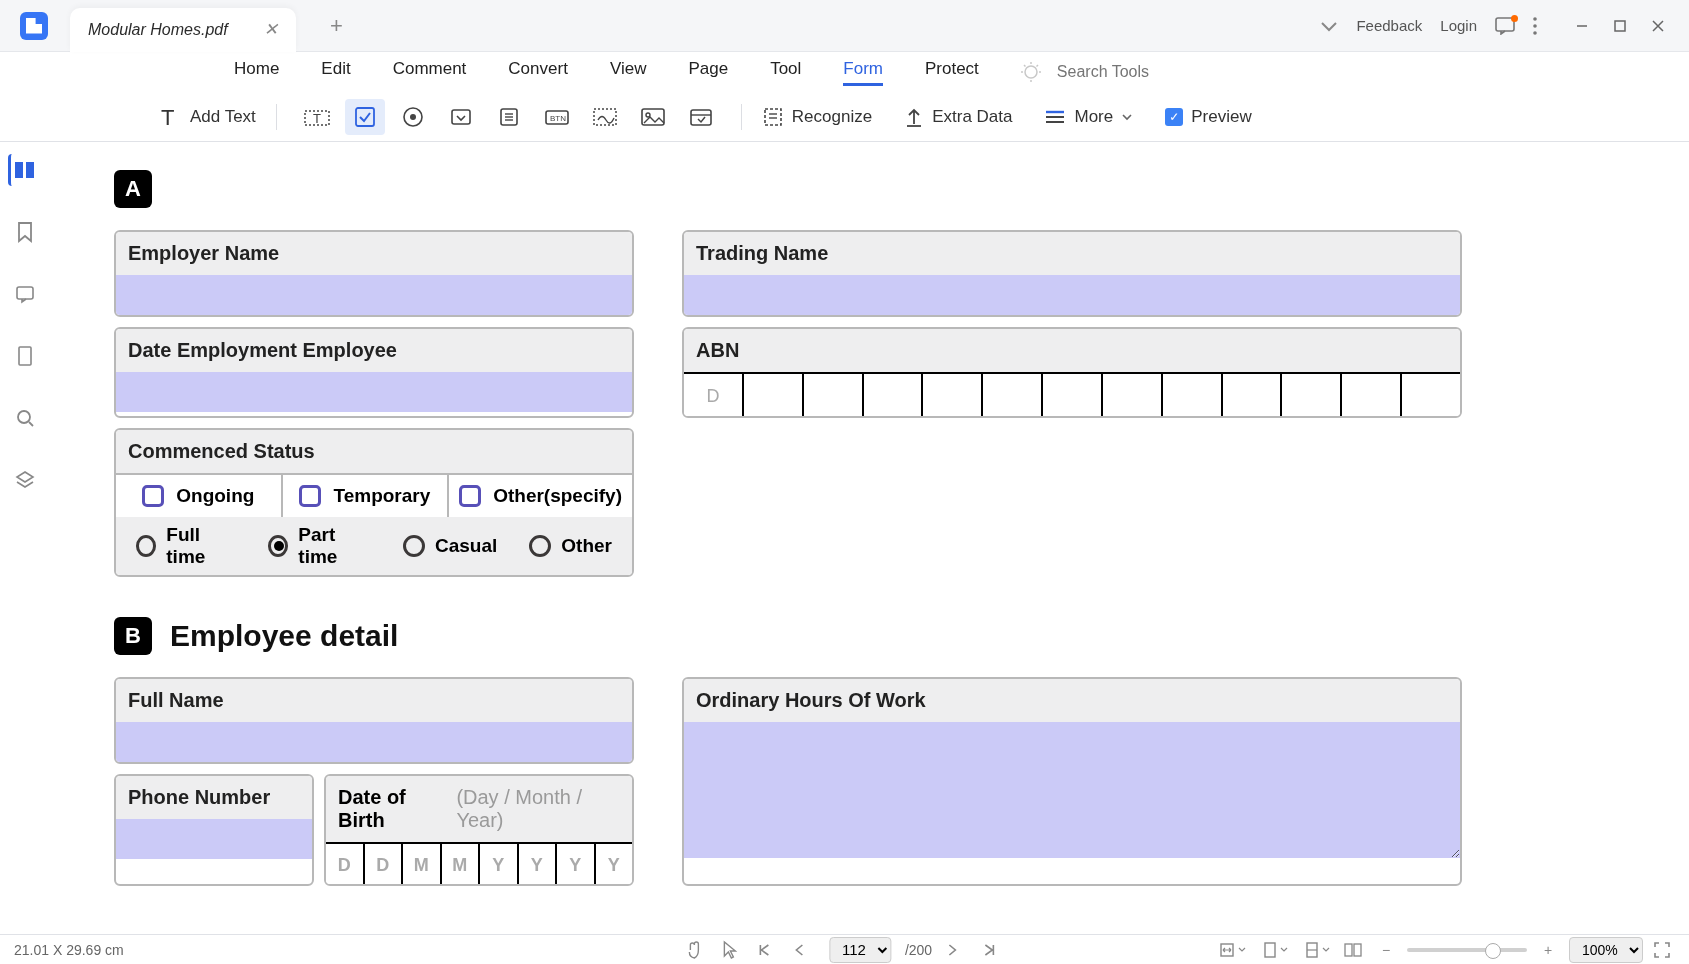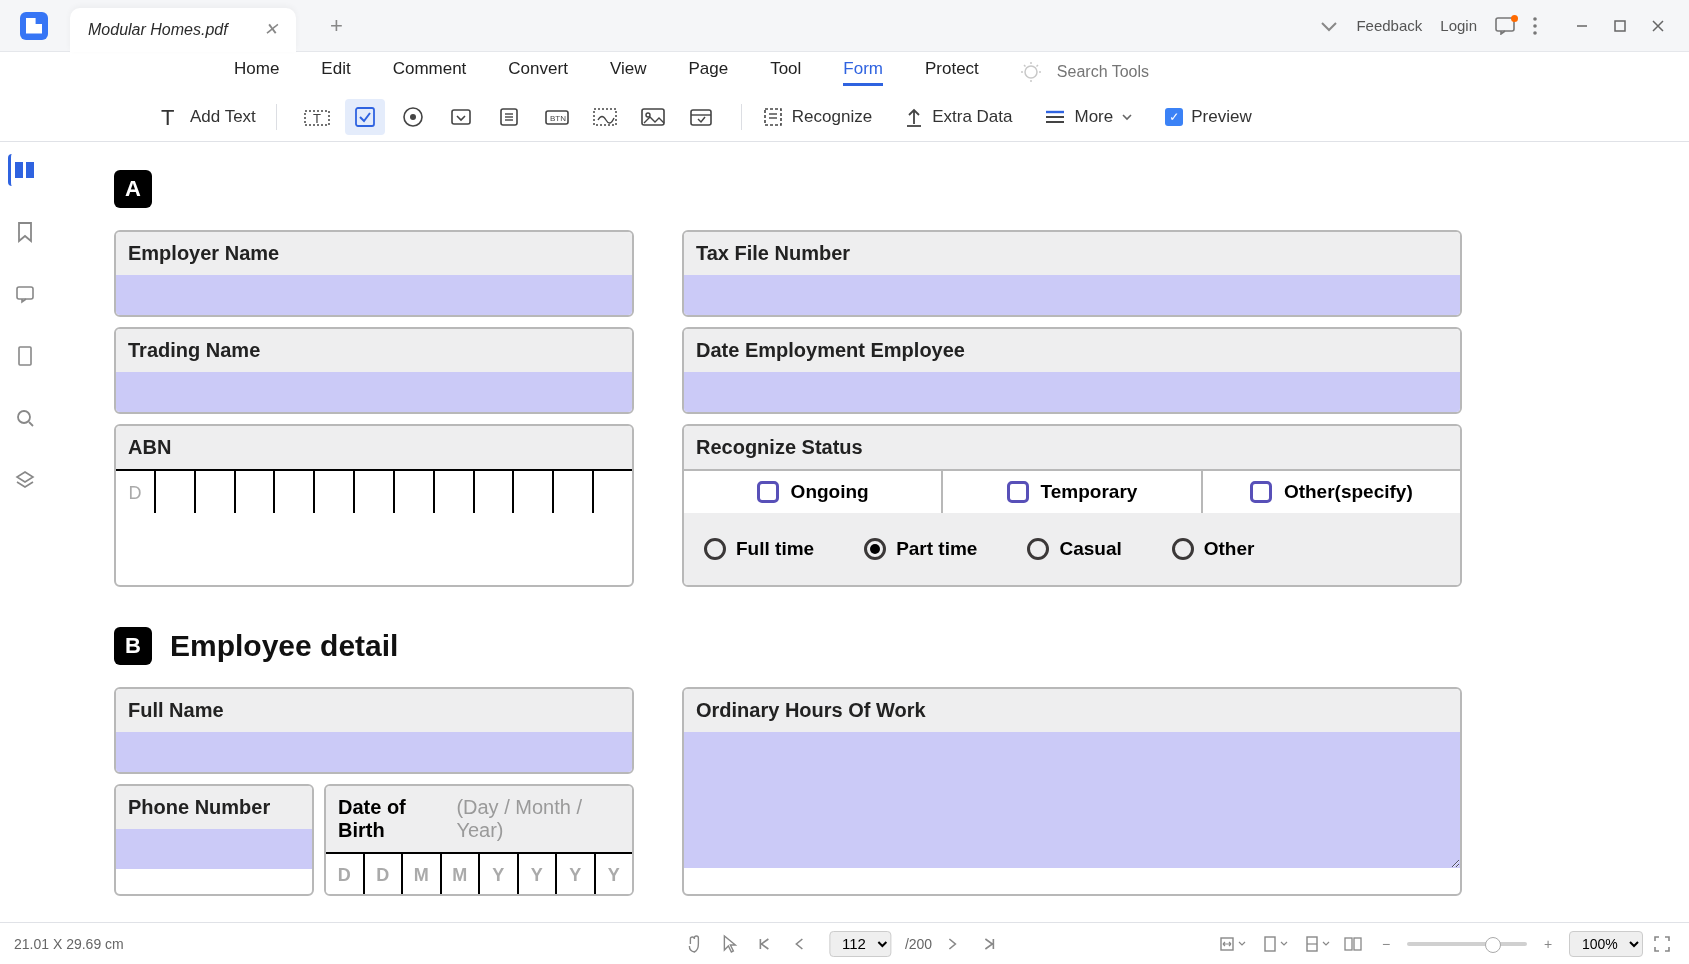"Tax File Number" div.field-box { html: <div> <div>Tax File Number</div> <input> </div> -> none }
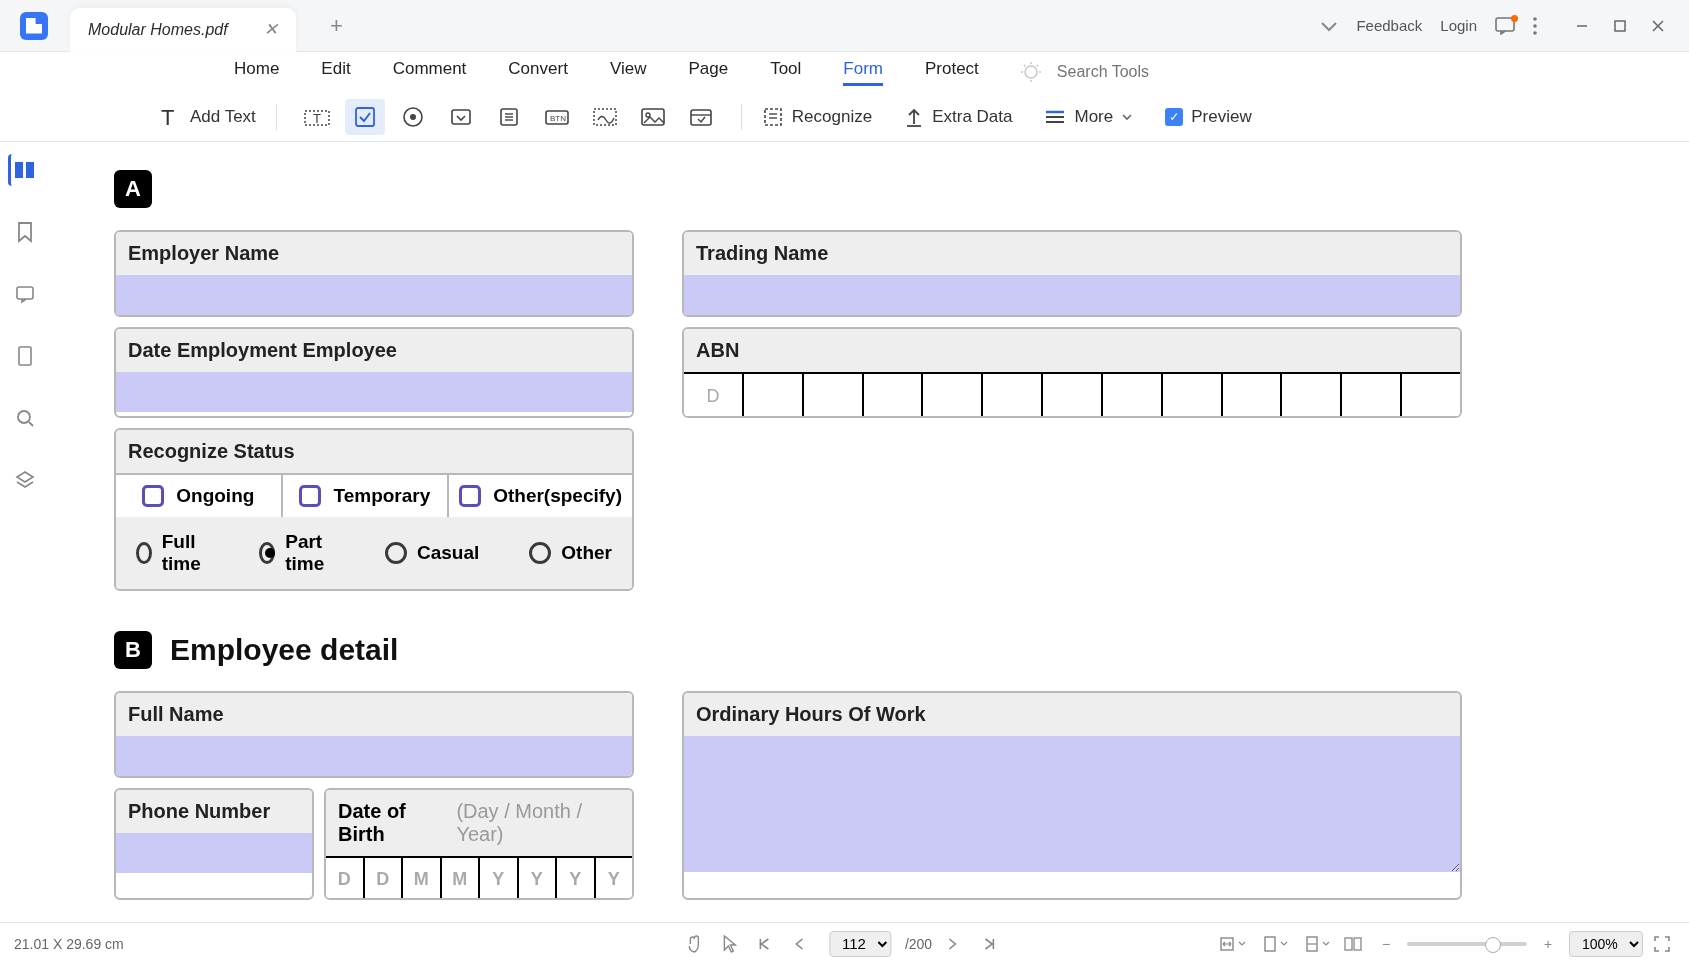"Recognize Status" div.field-label { text: Recognize -> Commenced }
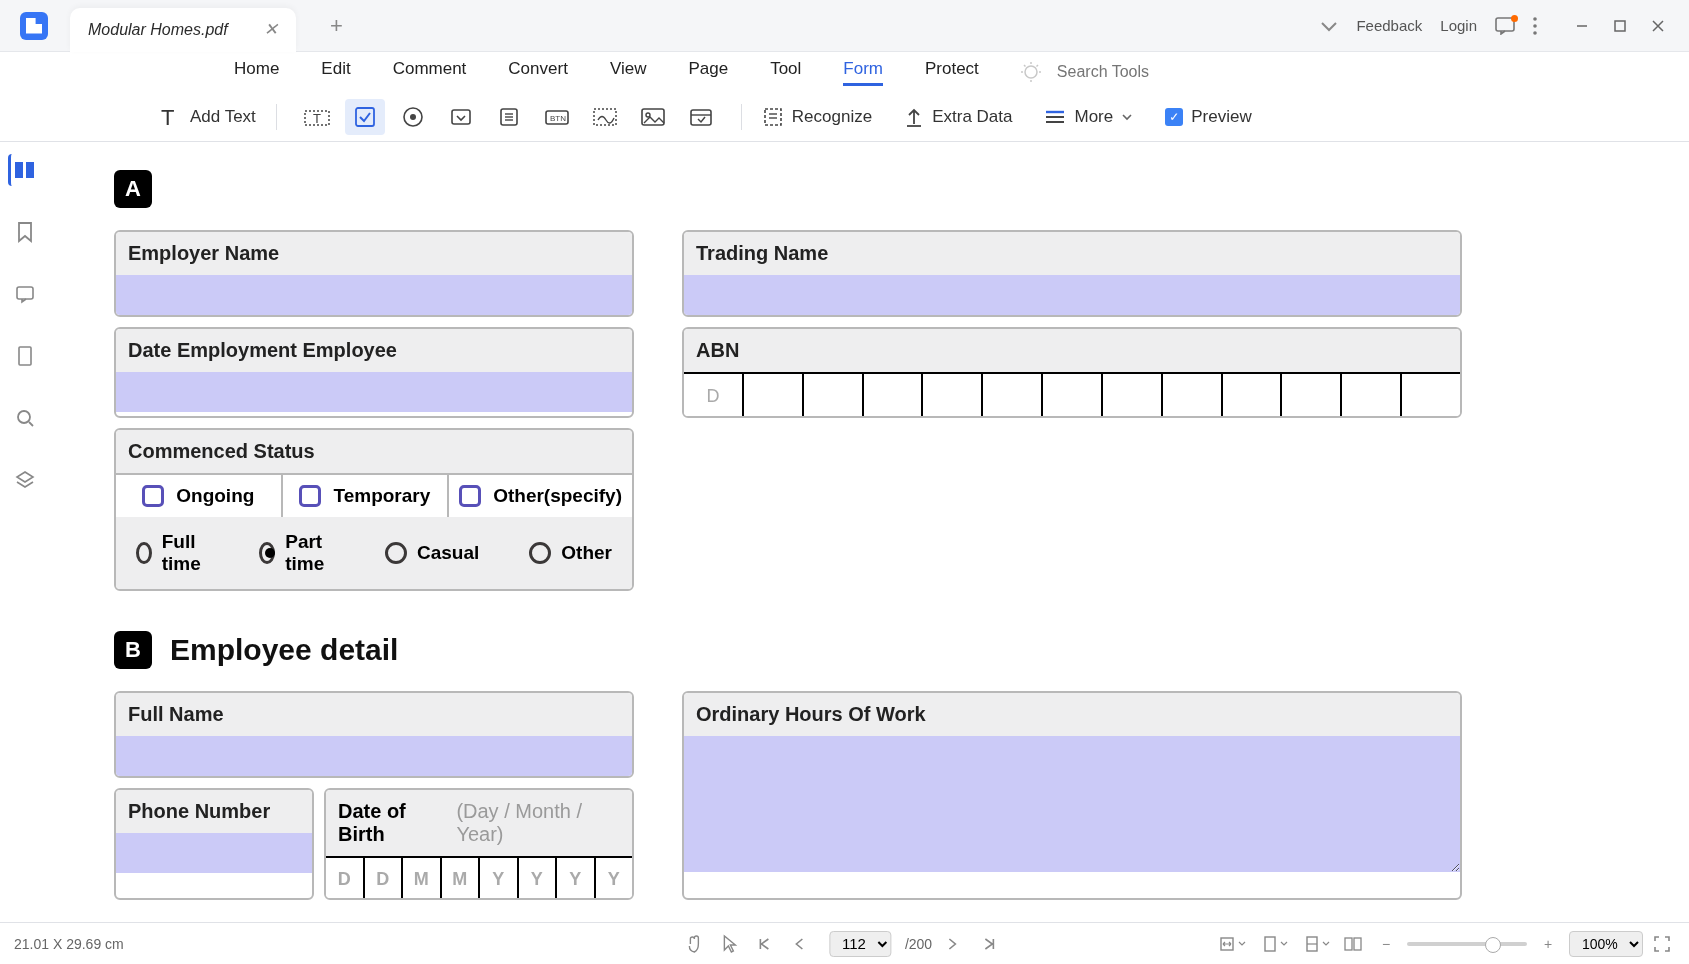"Full time" .radio-row { gap: 50px -> 32px; height: 72px -> 58px }
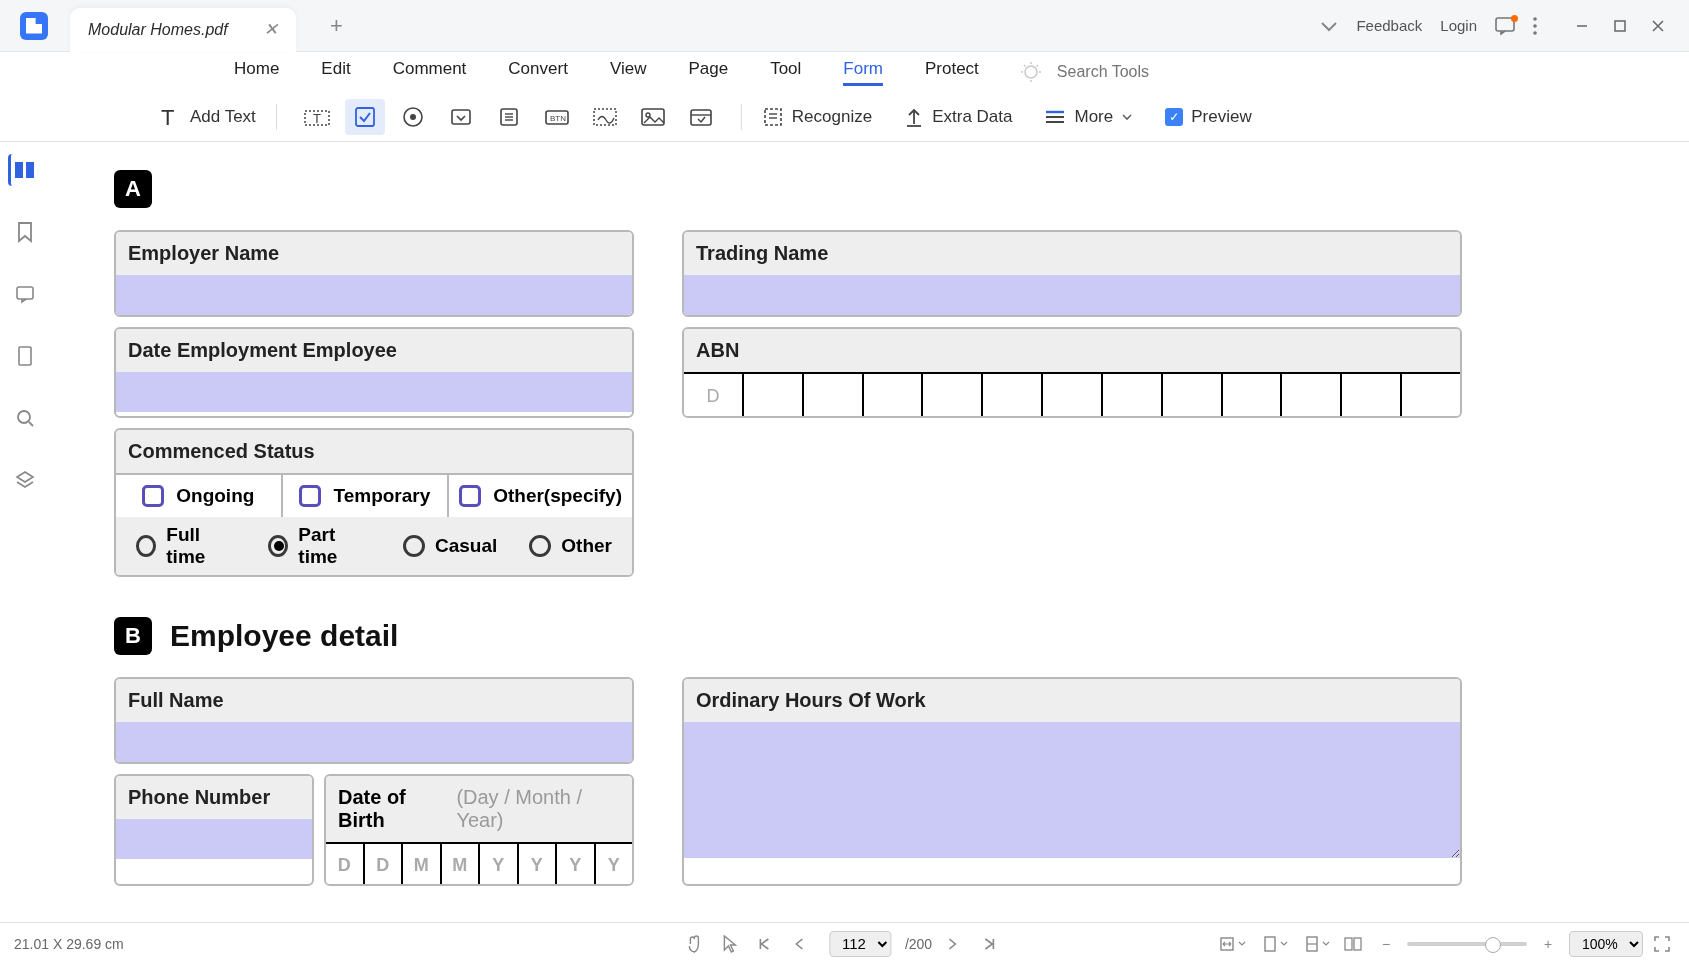"21.01 X 29.69 cm" .statusbar { height: 42px -> 30px }
